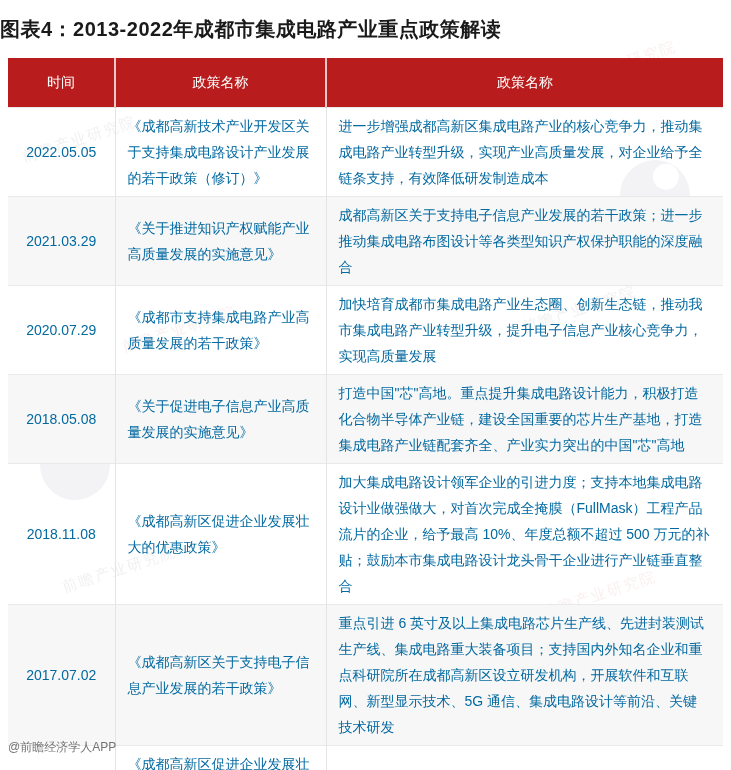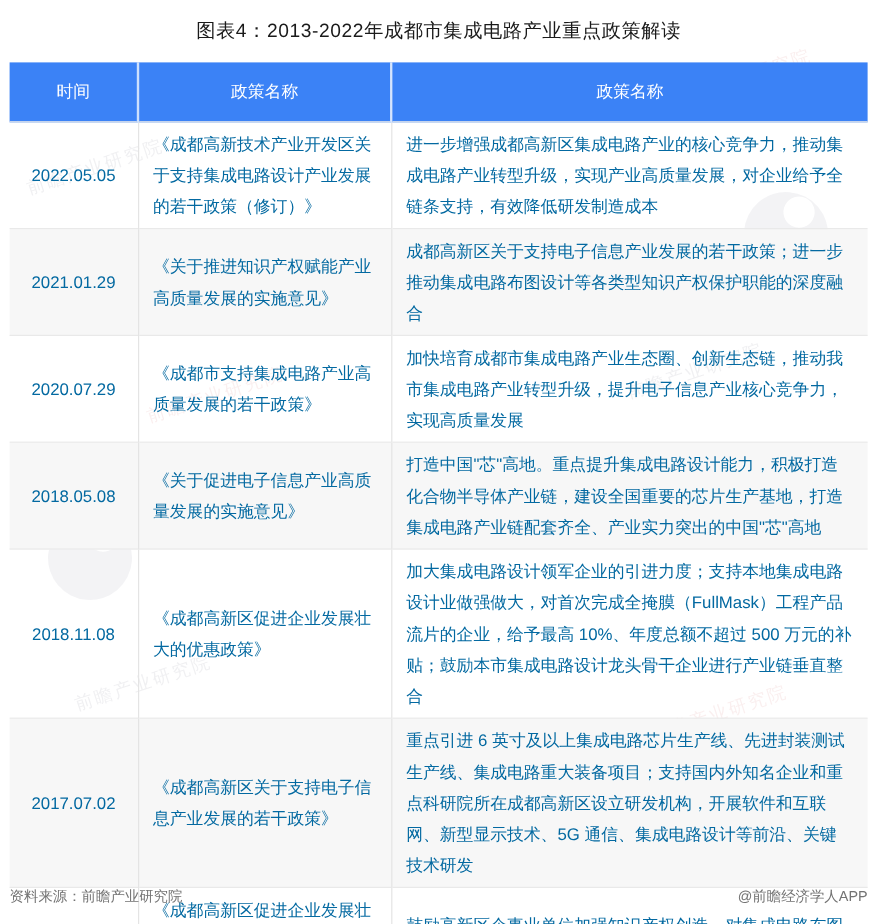"图表4：2013-2022年成都市集成电路产业重点政策解读" .page-title { font-size: 16px -> 20px; font-weight: normal -> bold; text-align: center -> left }
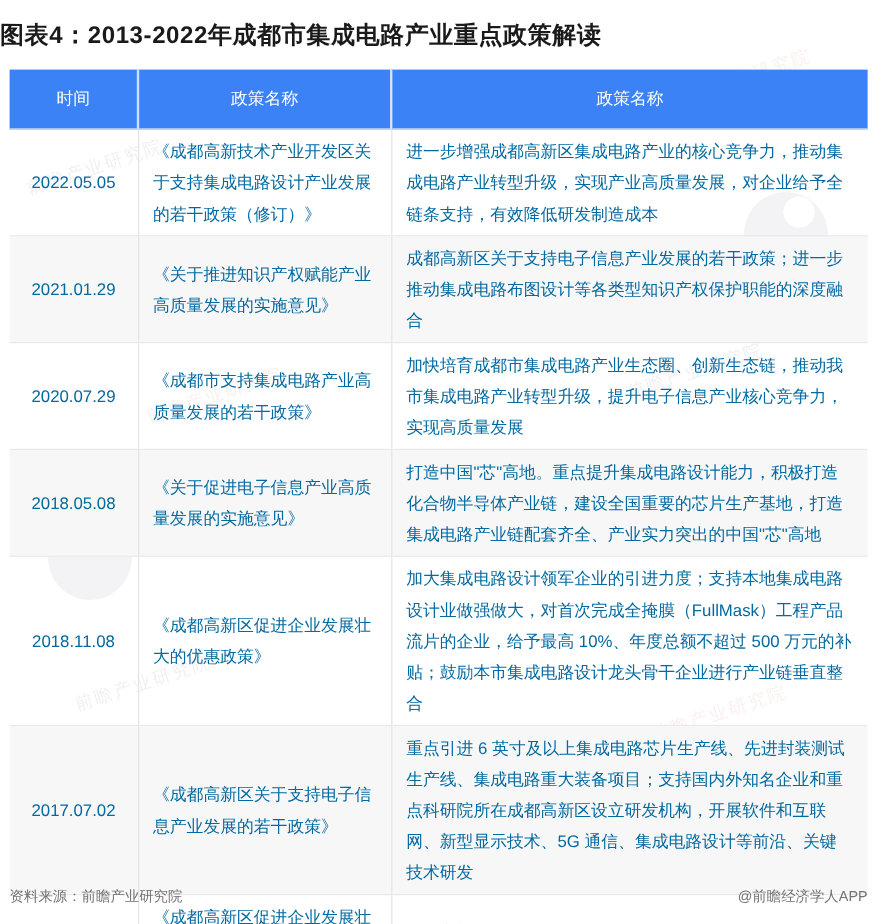"时间" .policy-table thead th { background: #3b82f6 -> #b91c1c }
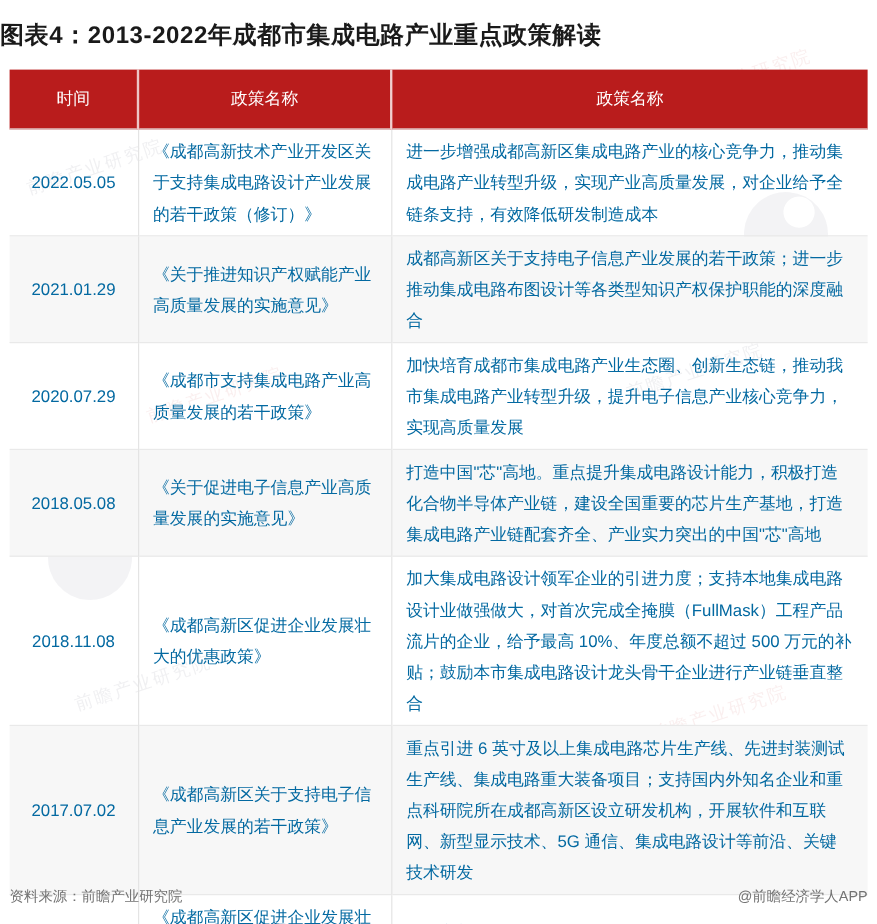"2021.01.29" td.cell-date { text: 2021.01.29 -> 2021.03.29 }
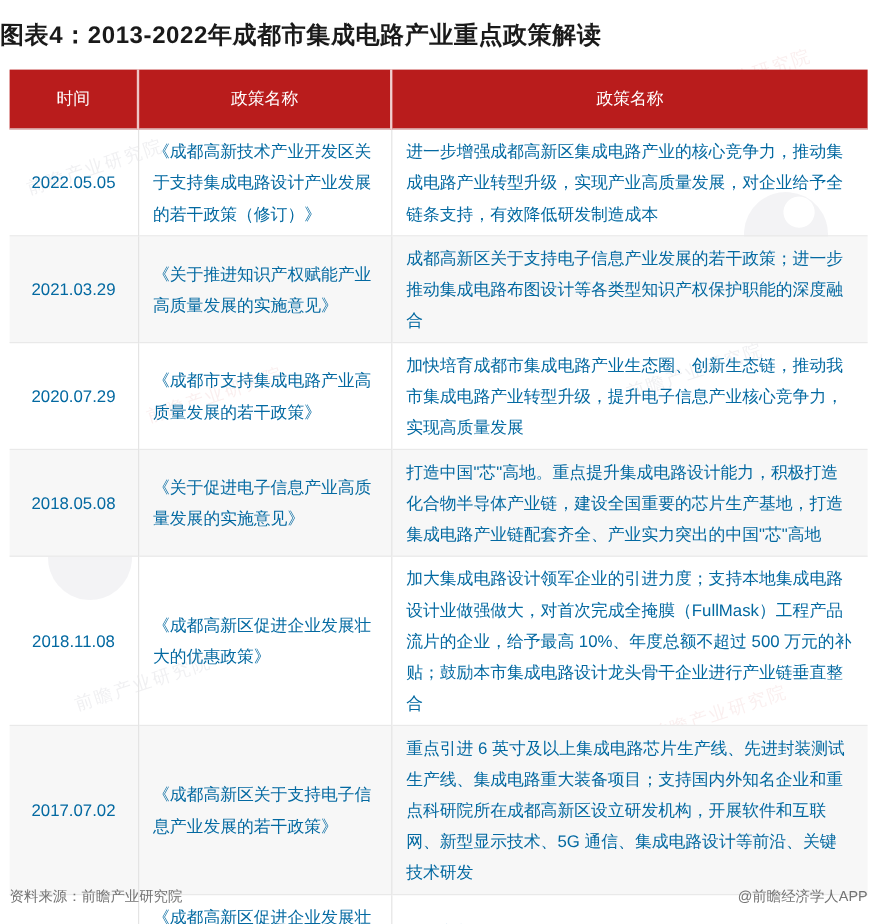"资料来源：前瞻产业研究院" span { html: <span>资料来源：前瞻产业研究院</span> -> none }
